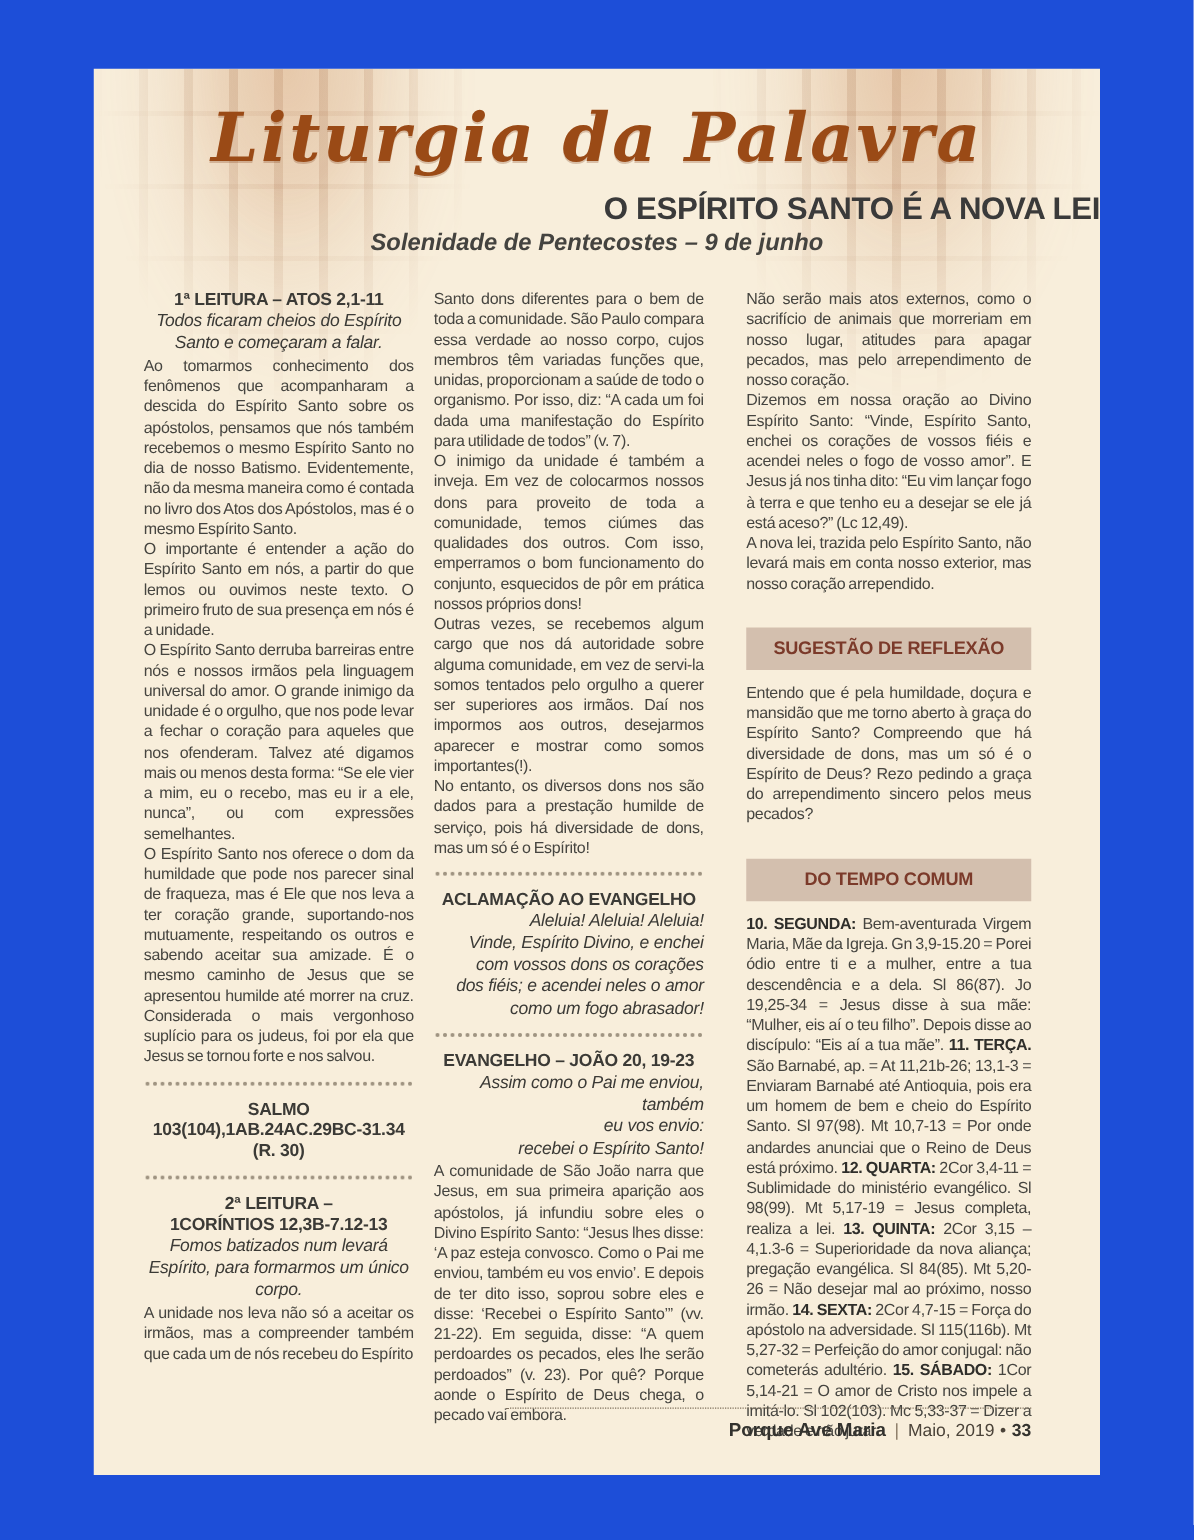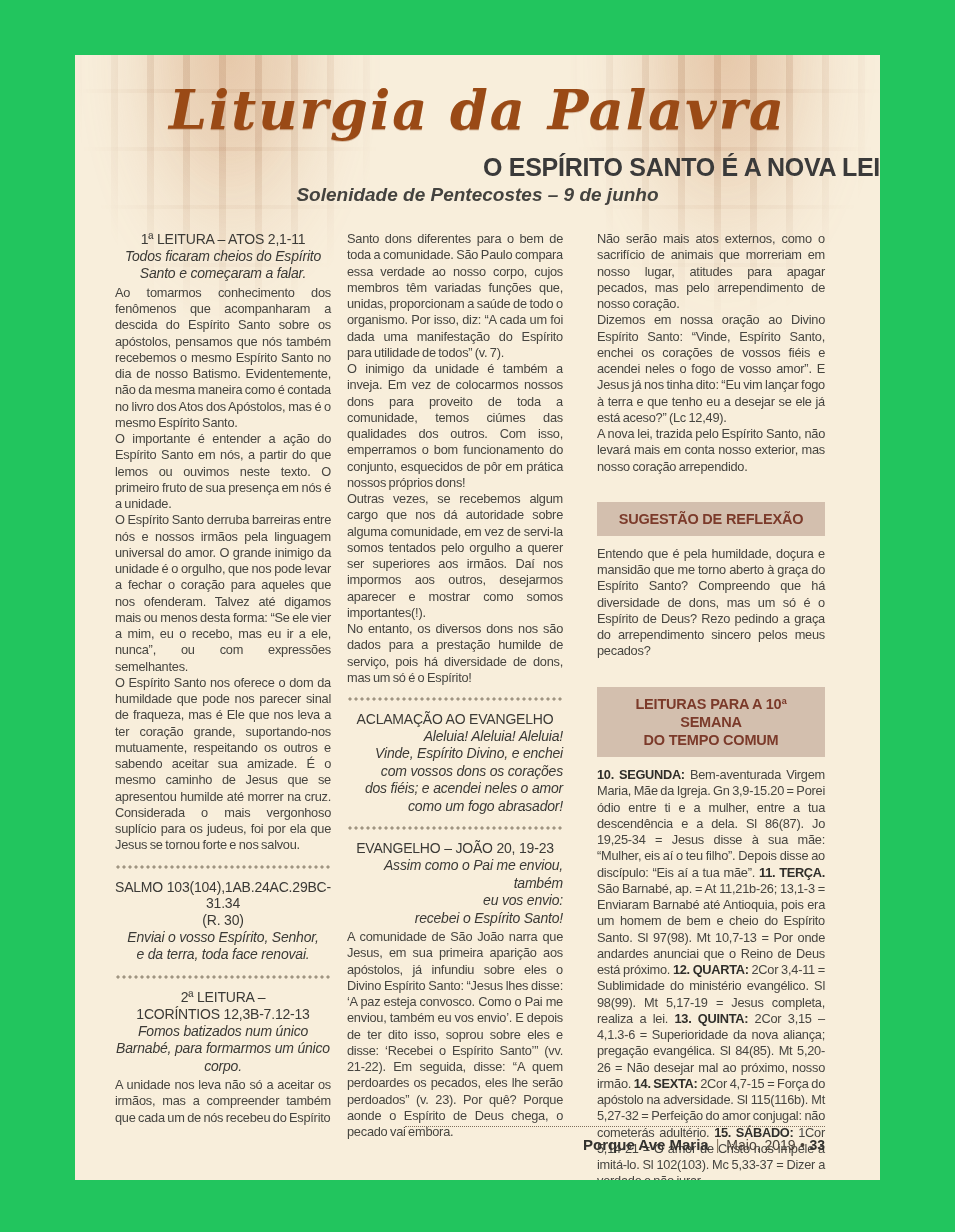"Liturgia da Palavra" .sheet { background: #22c55e -> #1d4ed8 }
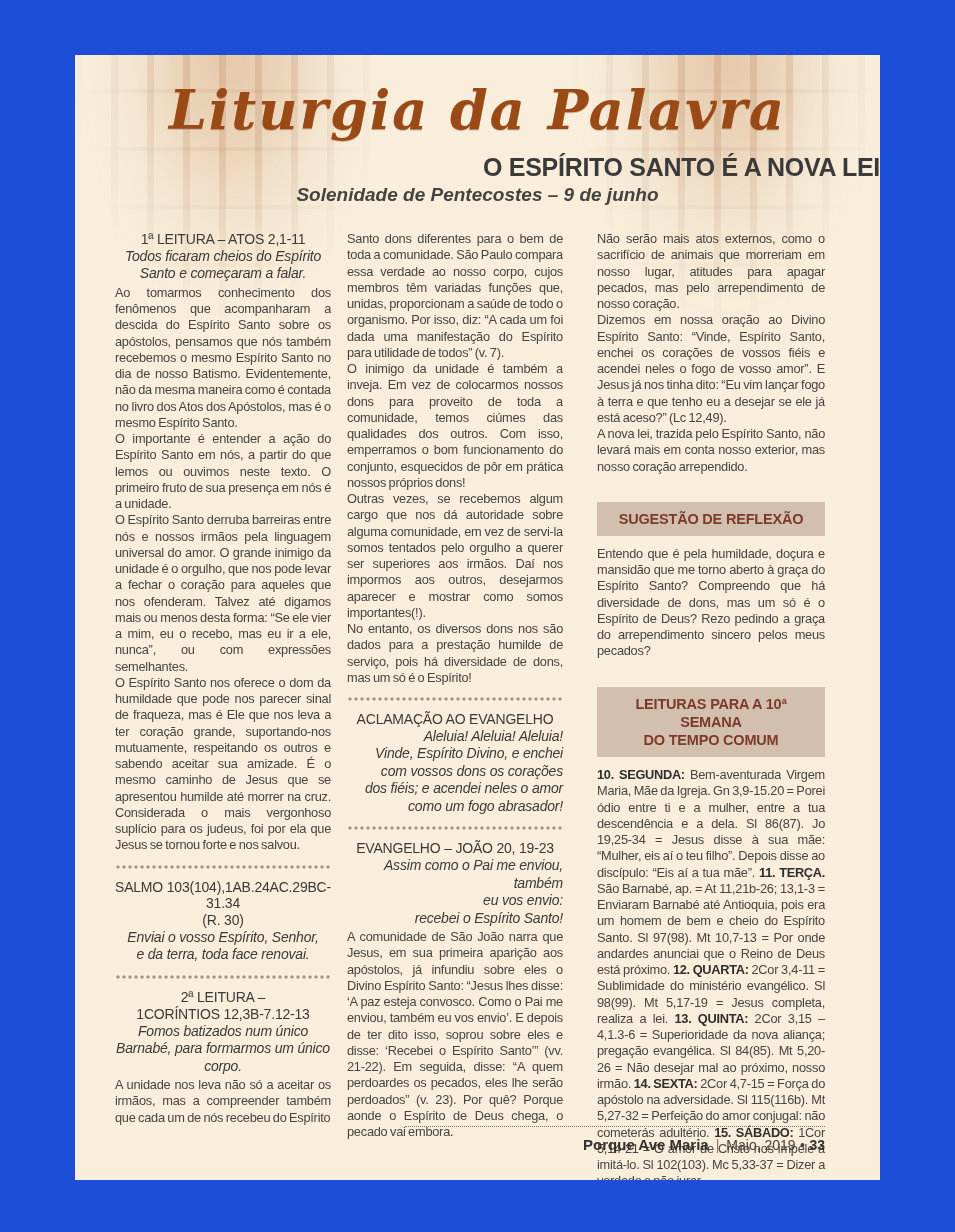"1ª LEITURA – ATOS 2,1-11" .sec-head { font-weight: normal -> bold }
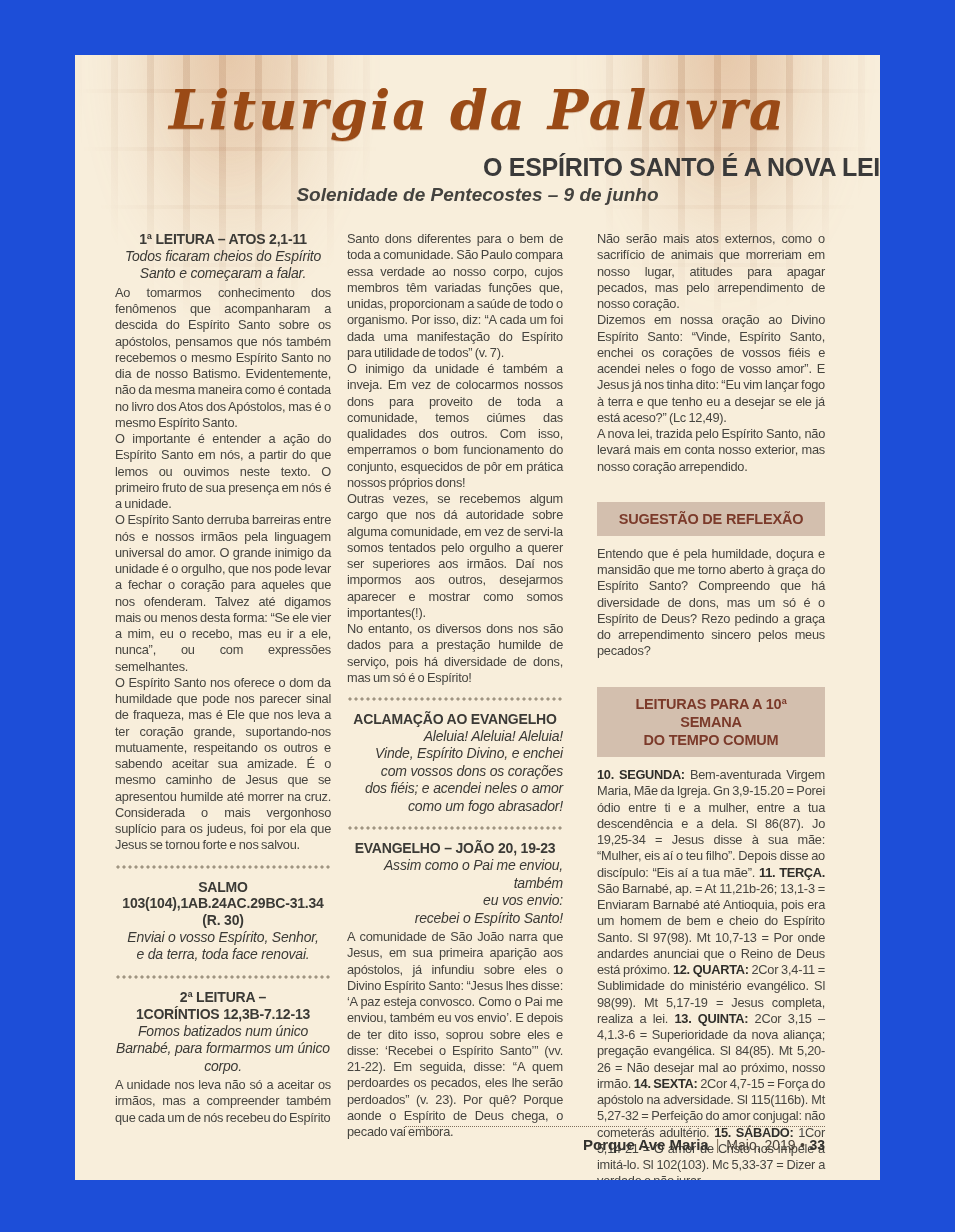"LEITURAS PARA A 10ª SEMANA" div { html: <div>LEITURAS PARA A 10ª SEMANA</div> -> none }
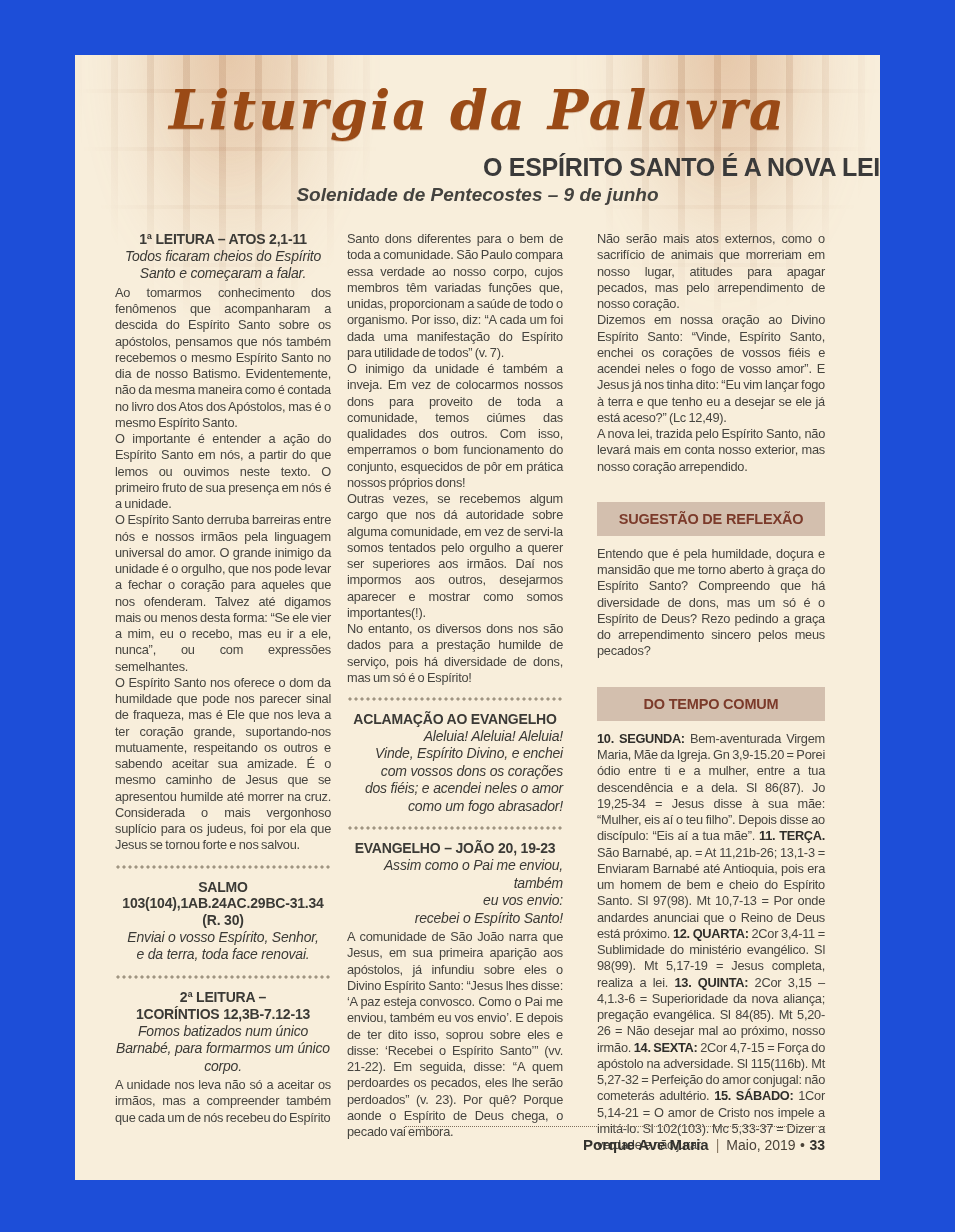"Enviai o vosso Espírito, Senhor," div.sec-sub { html: <div> <div>Enviai o vosso Espírito, Senhor,</div> <div>e da terra, toda face renovai.</div> </div> -> none }
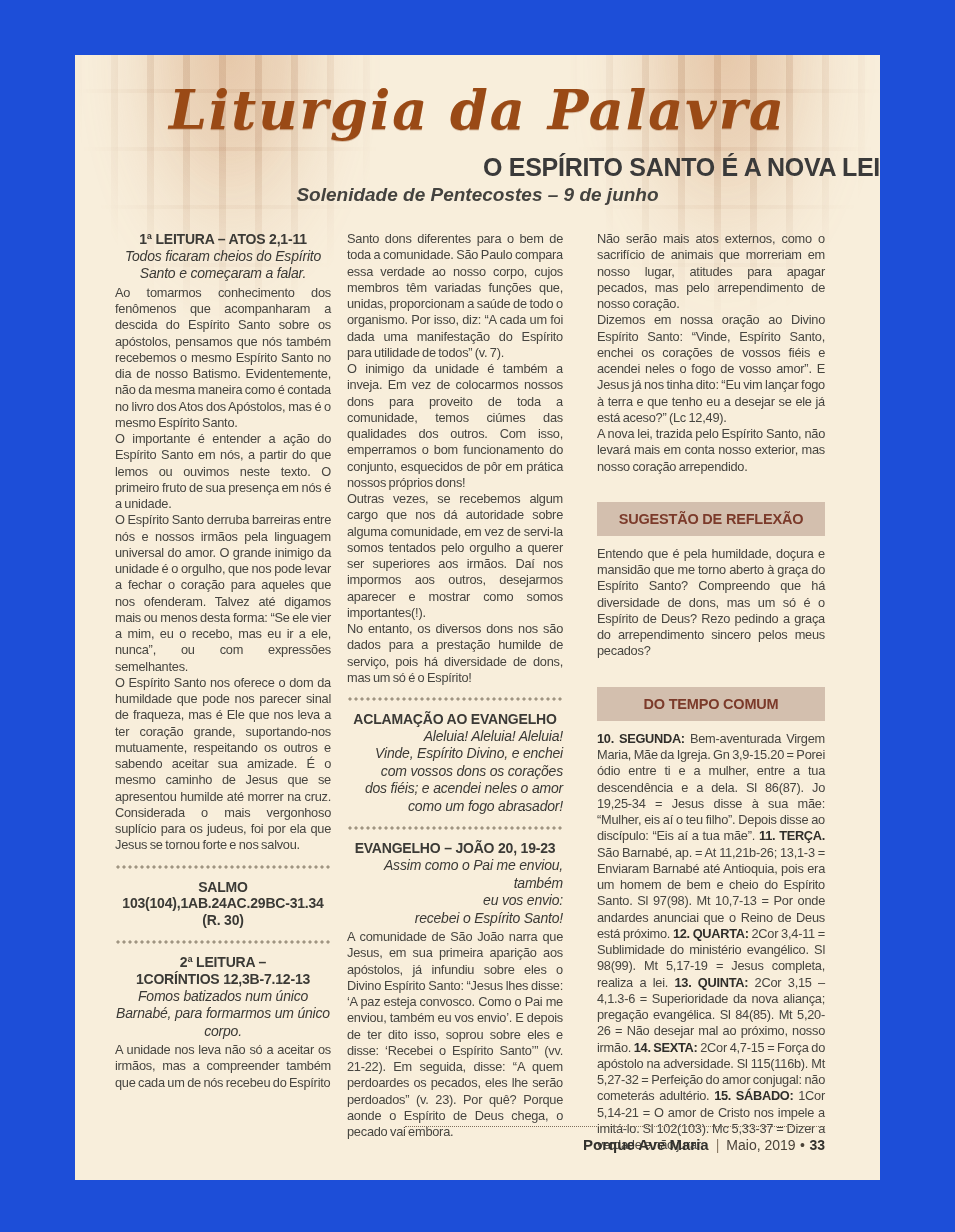"Fomos batizados num único Barnabé," div.sec-sub { text: único Barnabé -> levará Espírito }
